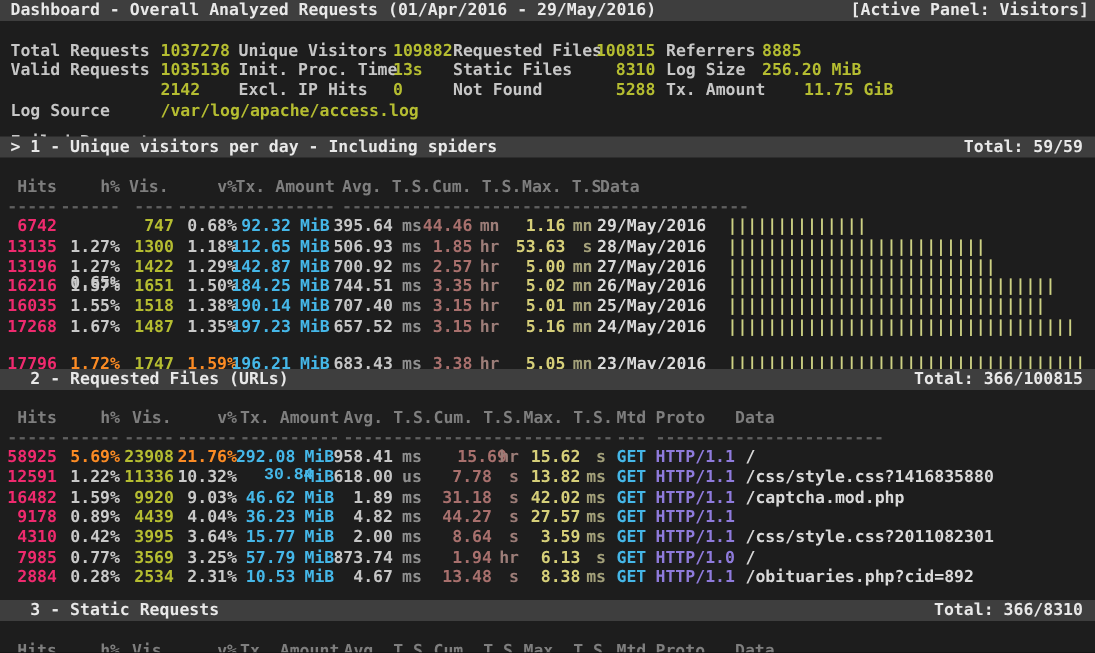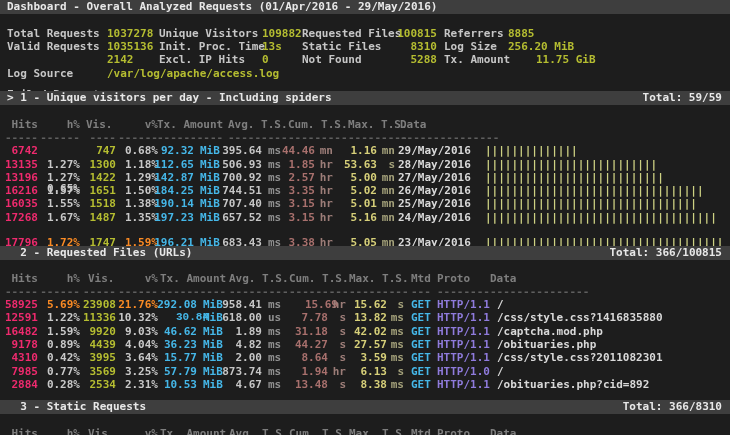"[Active Panel: Visitors]" span.rt { html: none -> <span>[Active Panel: Visitors]</span> }
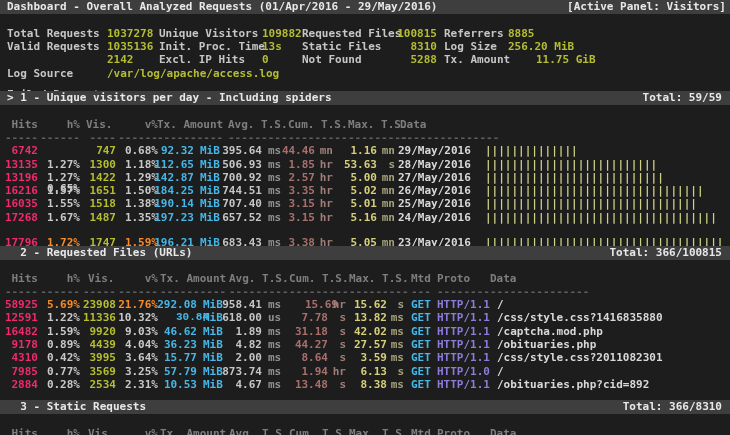"/obituaries.php" span.cell { html: <span>/obituaries.php</span> -> none }
